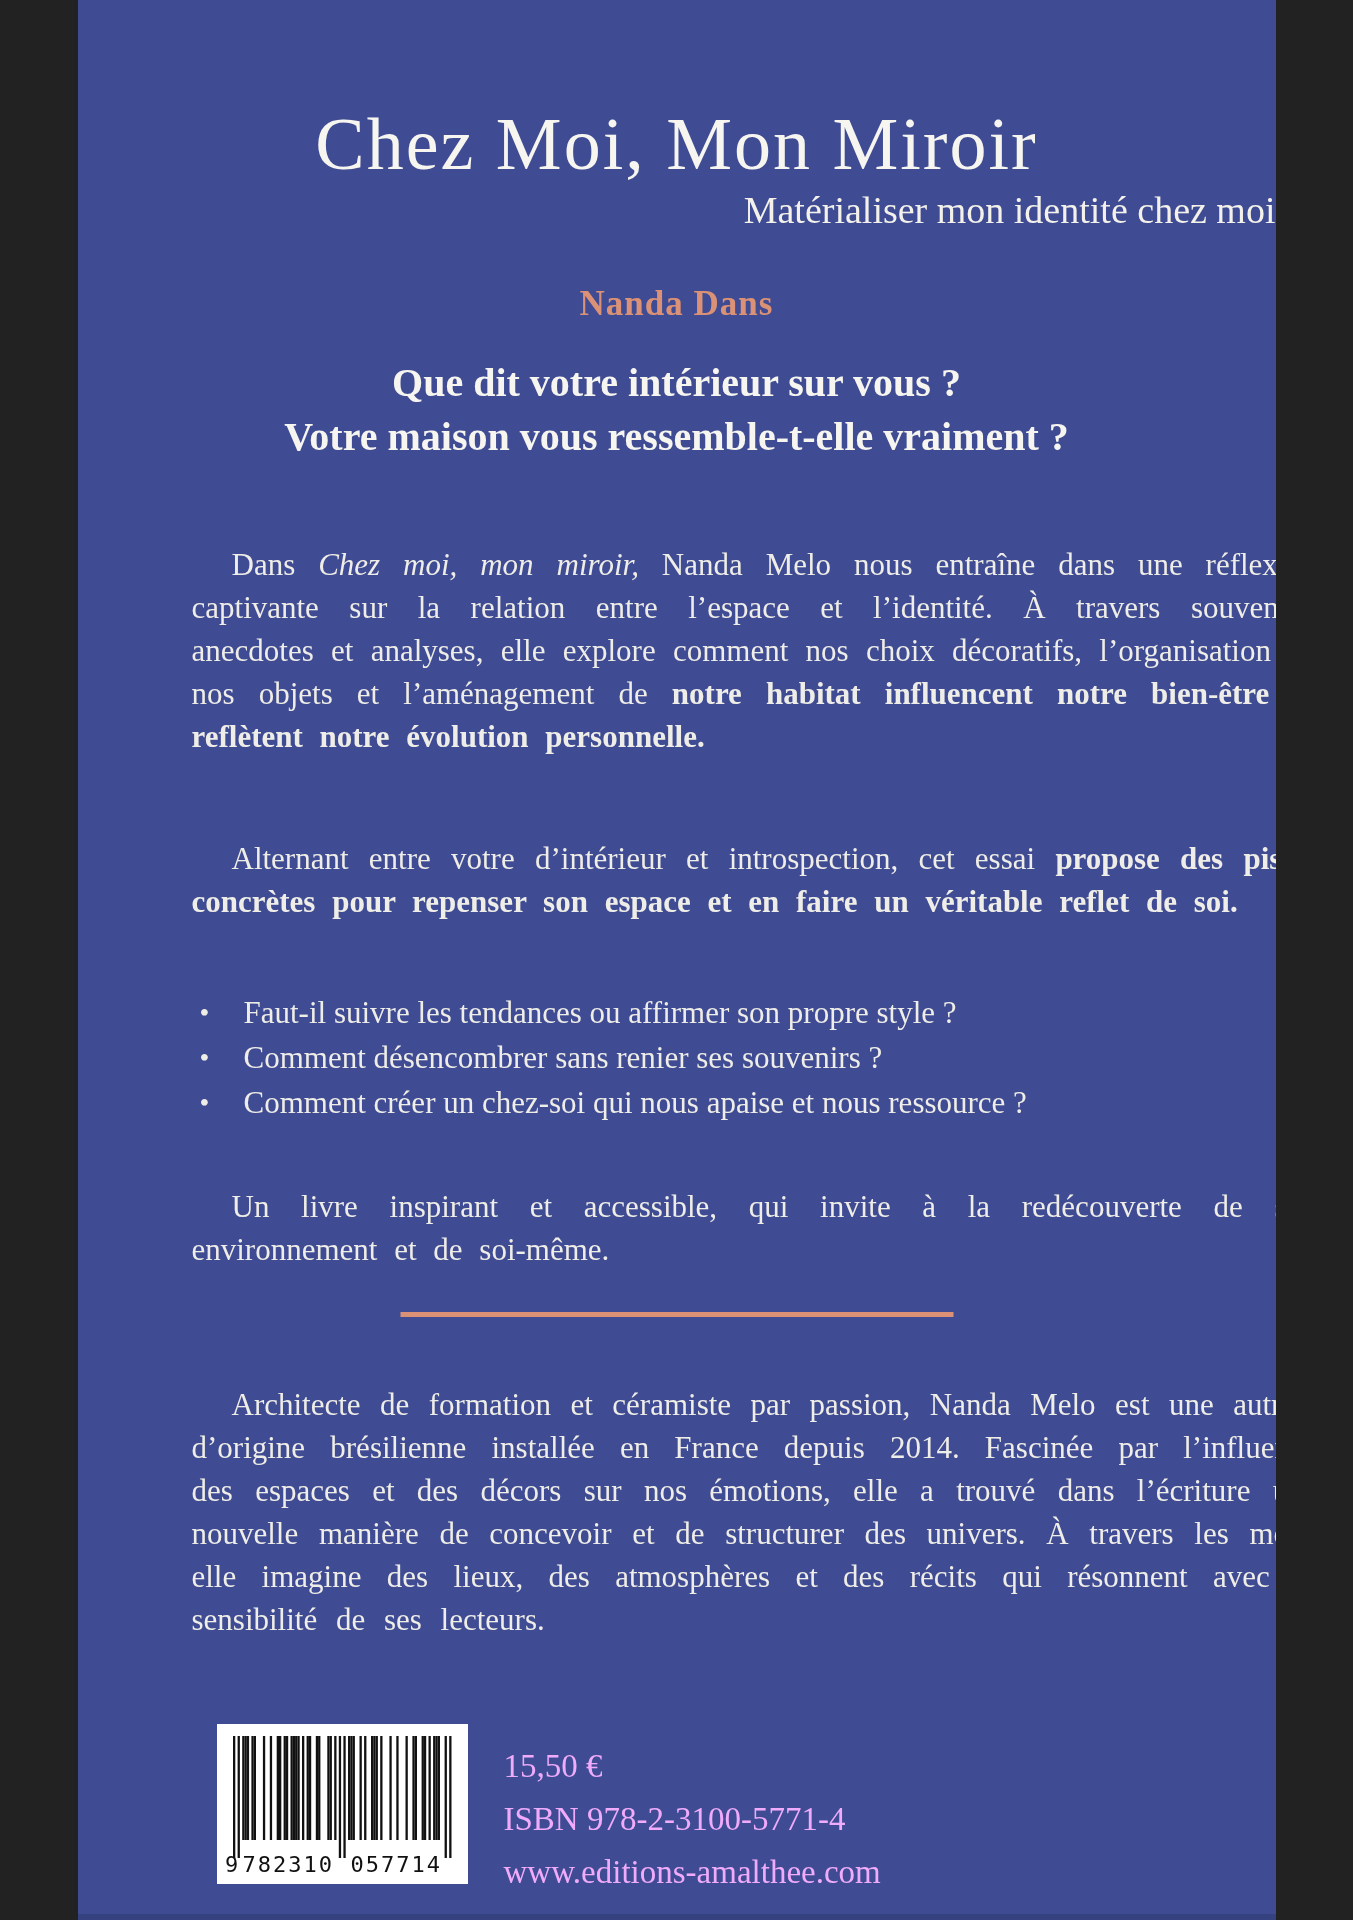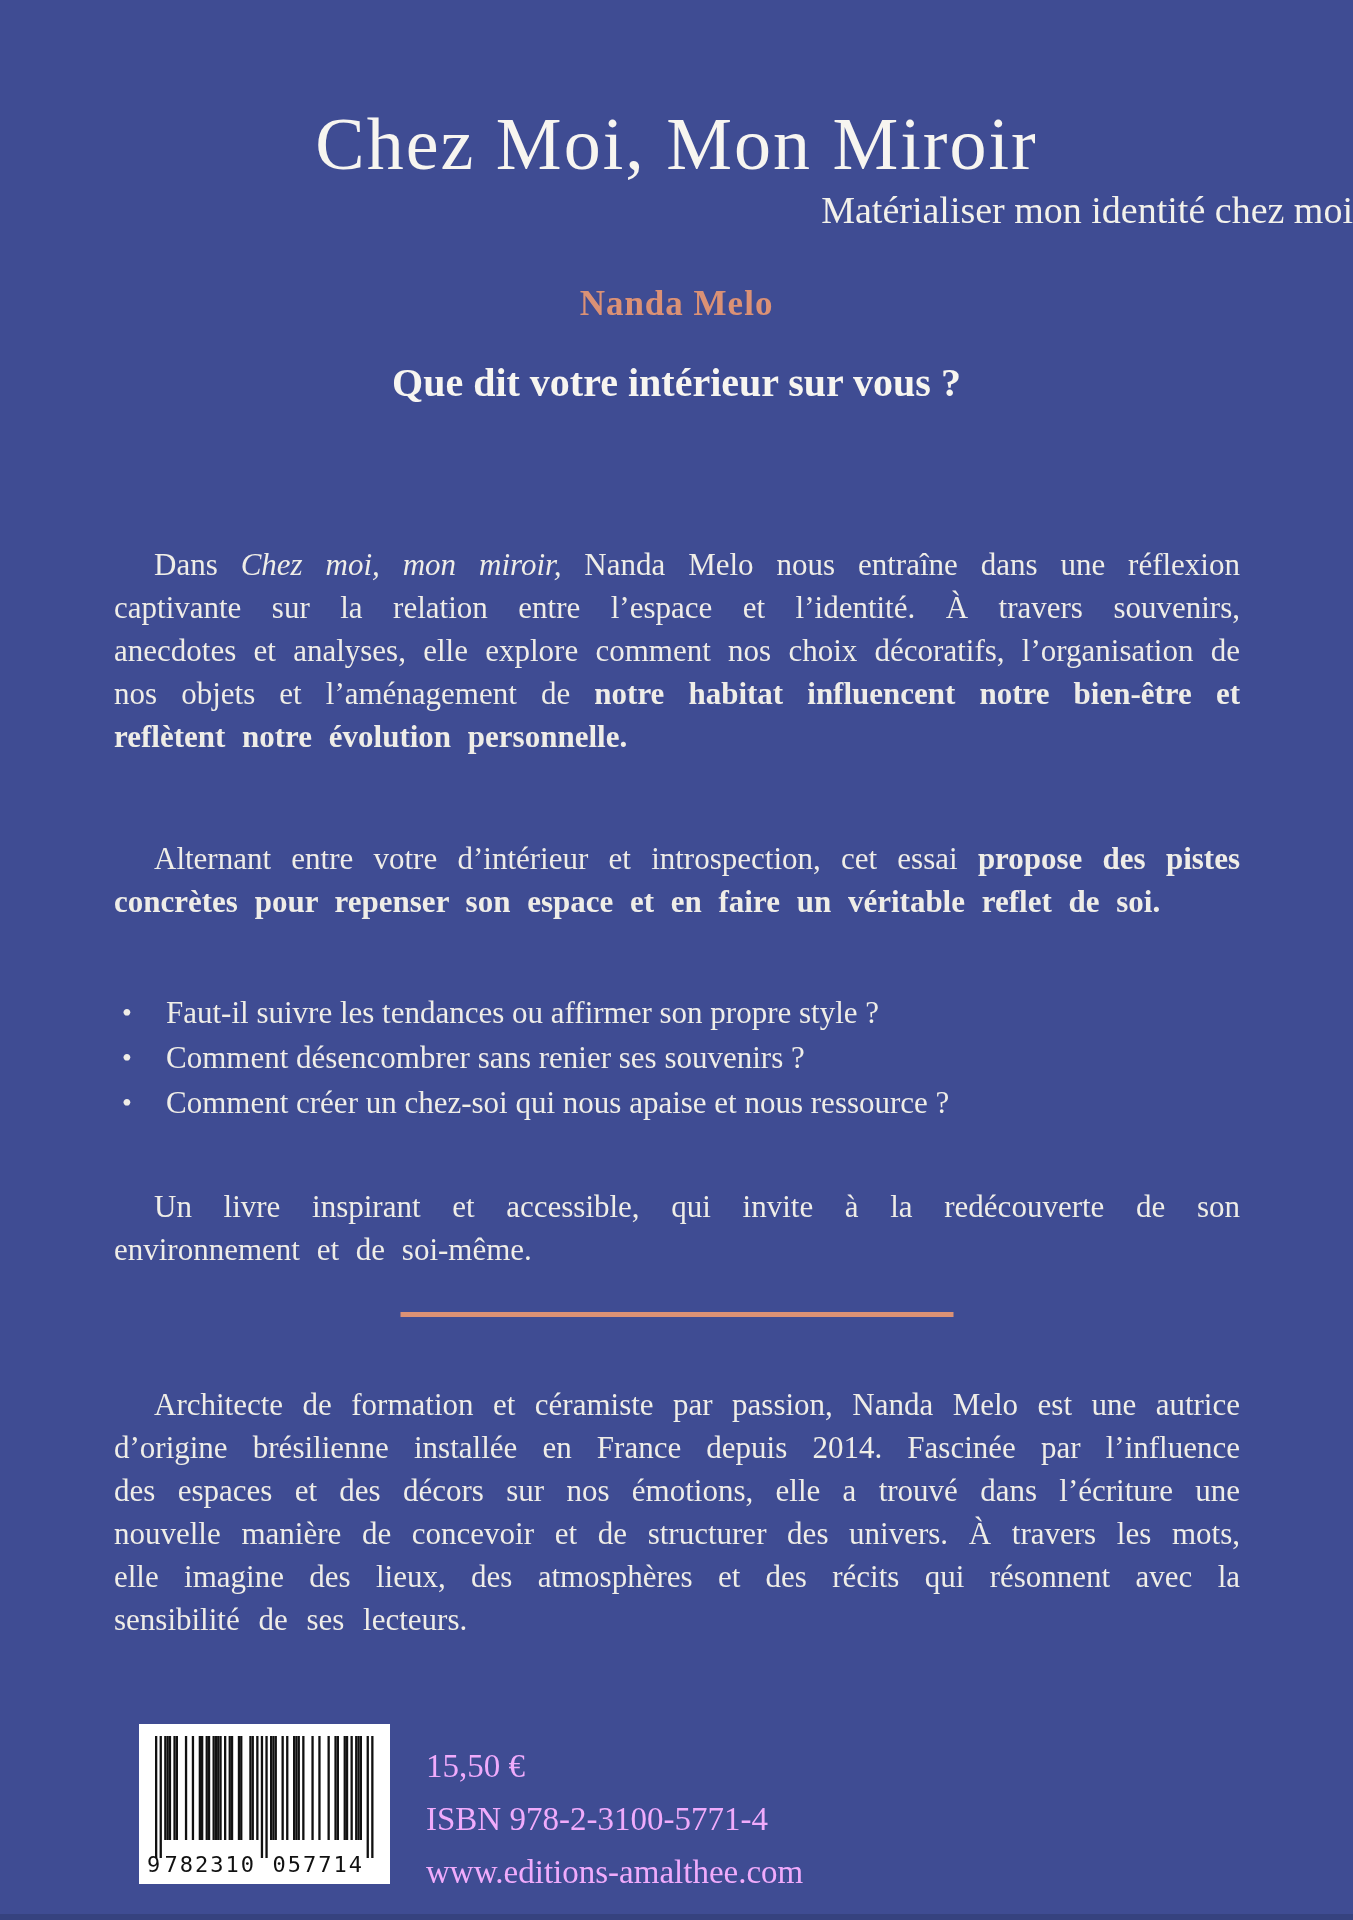"Chez Moi, Mon Miroir" .page { width: 1353px -> 1198px }
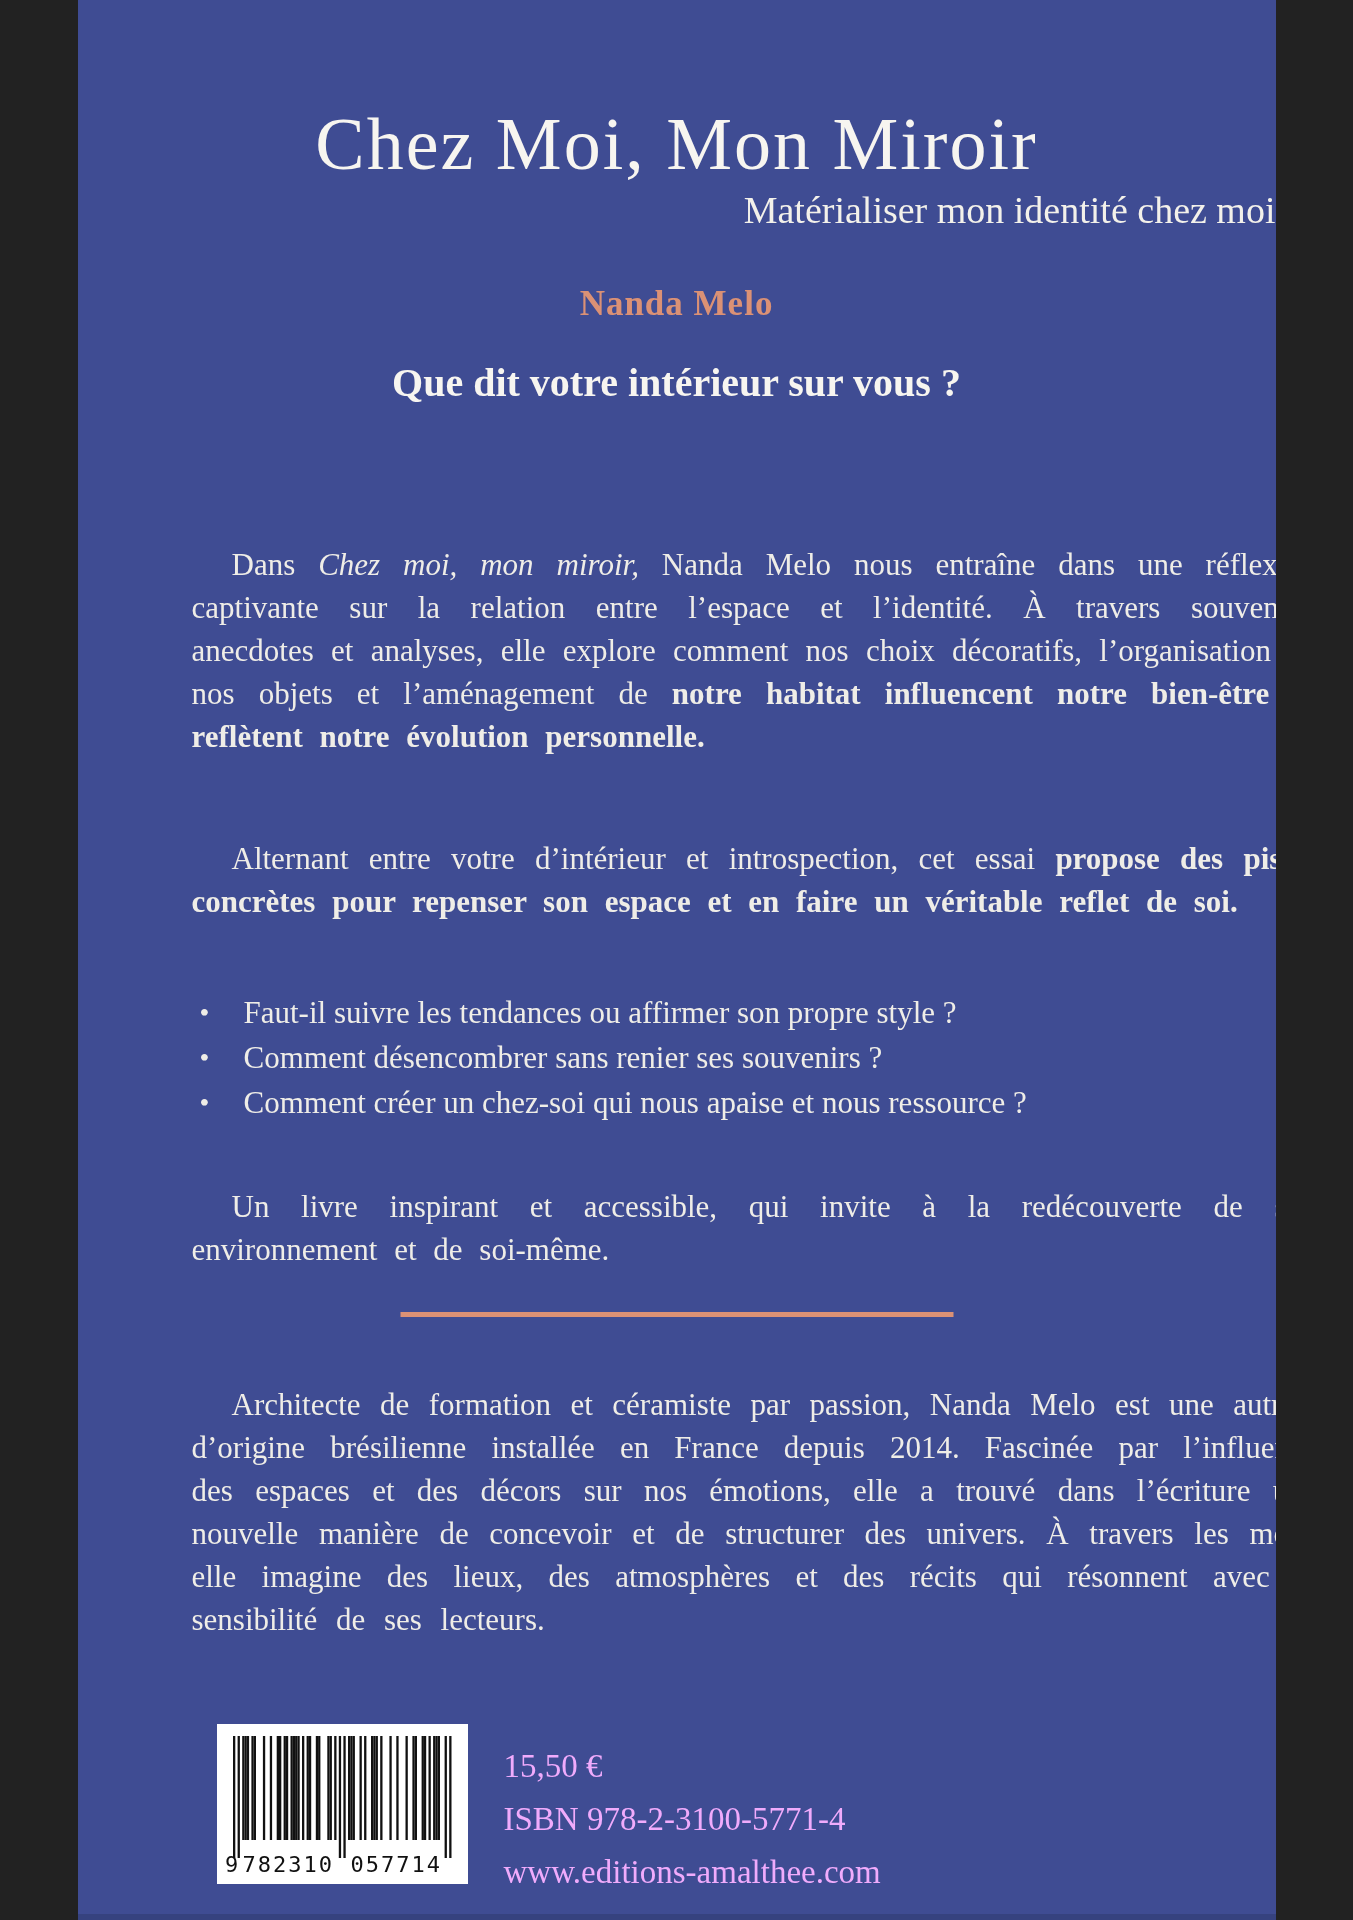"Nanda Melo" div.centered { text: Melo -> Dans }
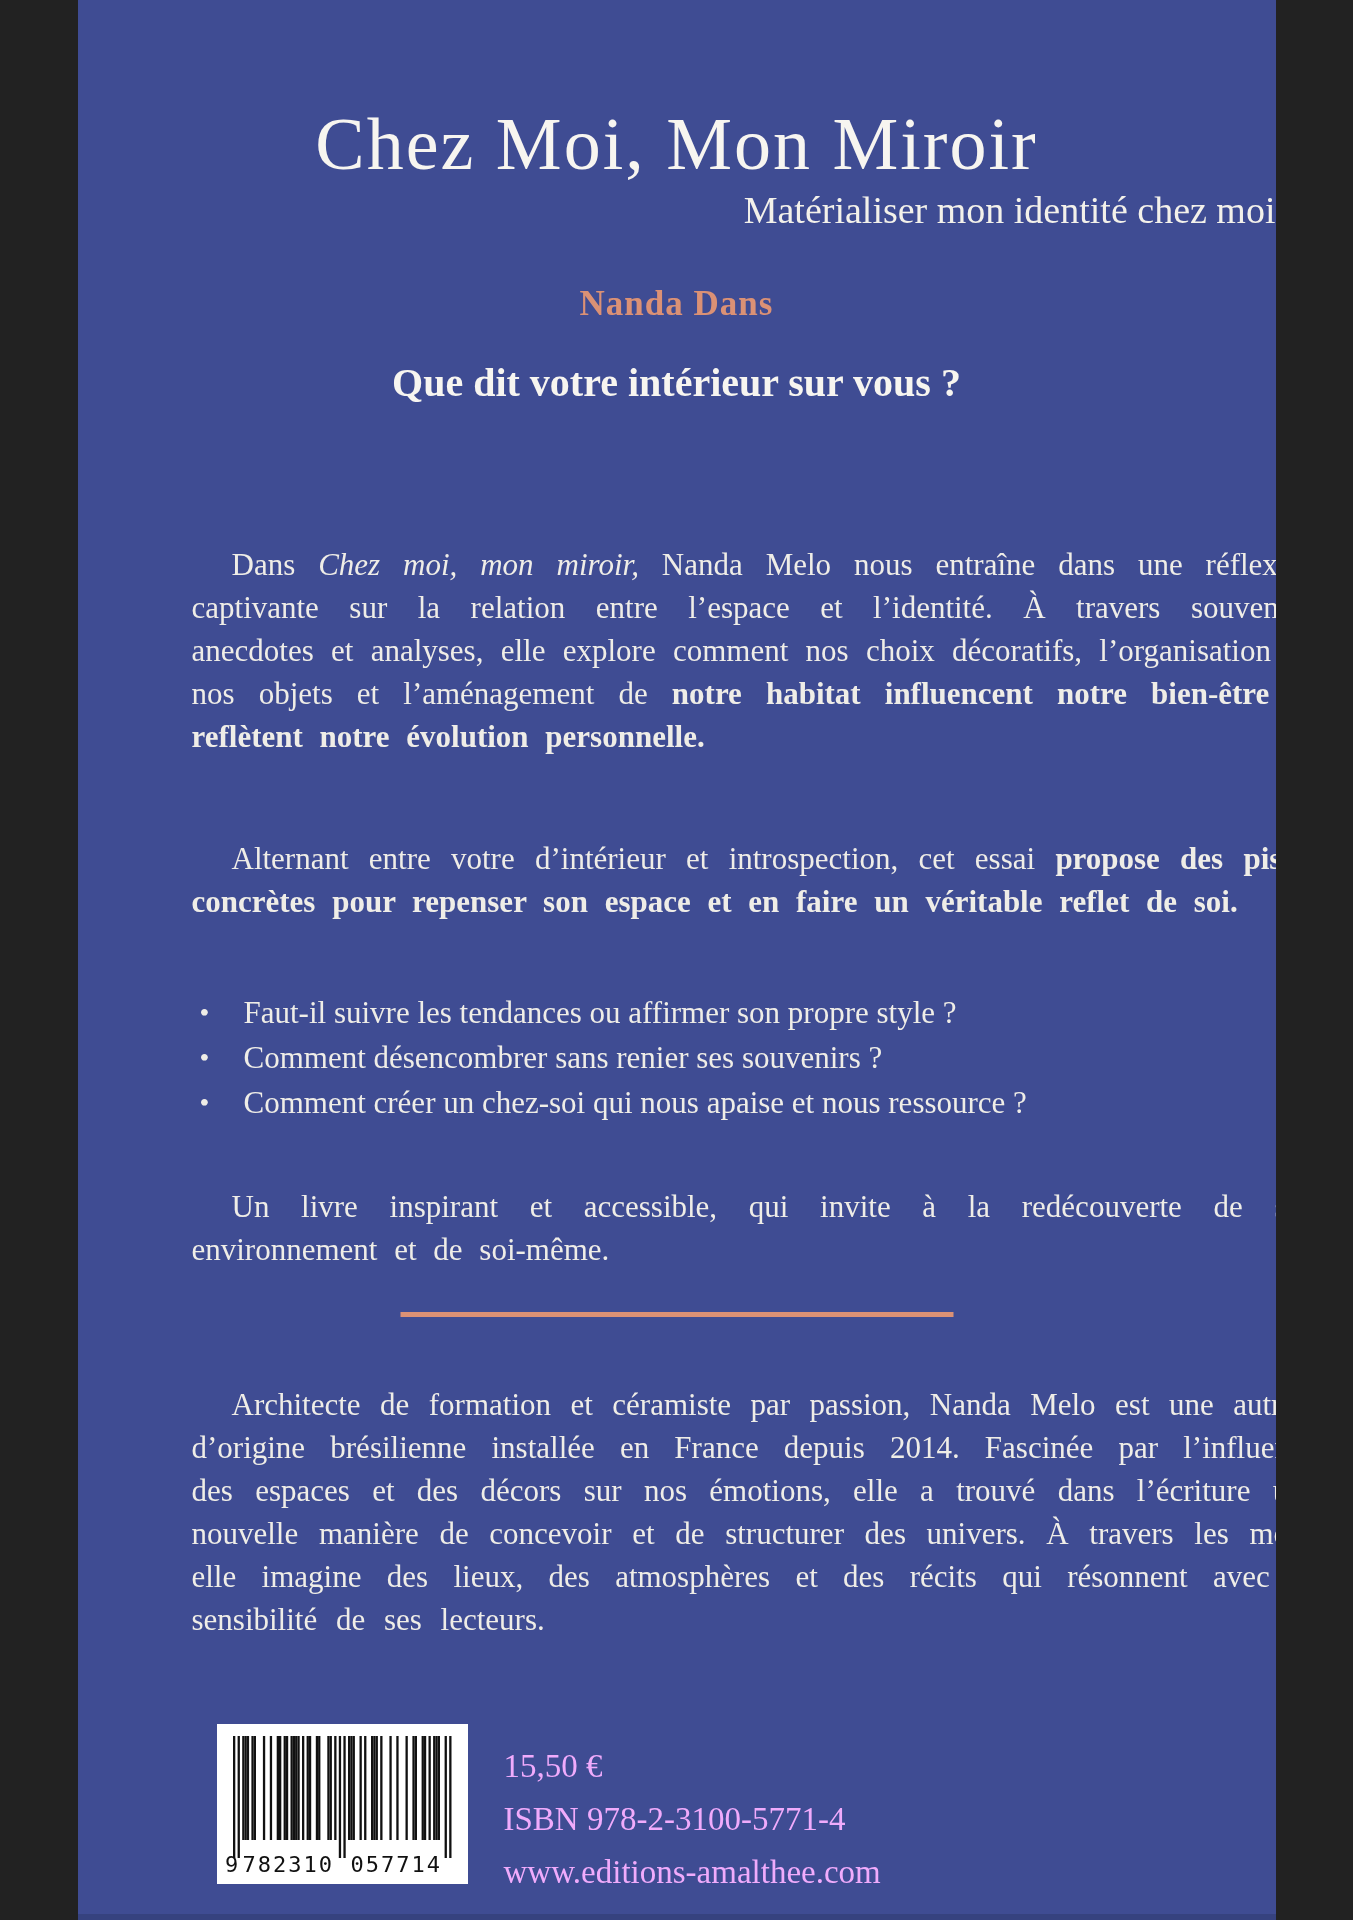"Votre maison vous ressemble-t-elle" div { html: none -> <div>Votre maison vous ressemble-t-elle vraiment ?</div> }
